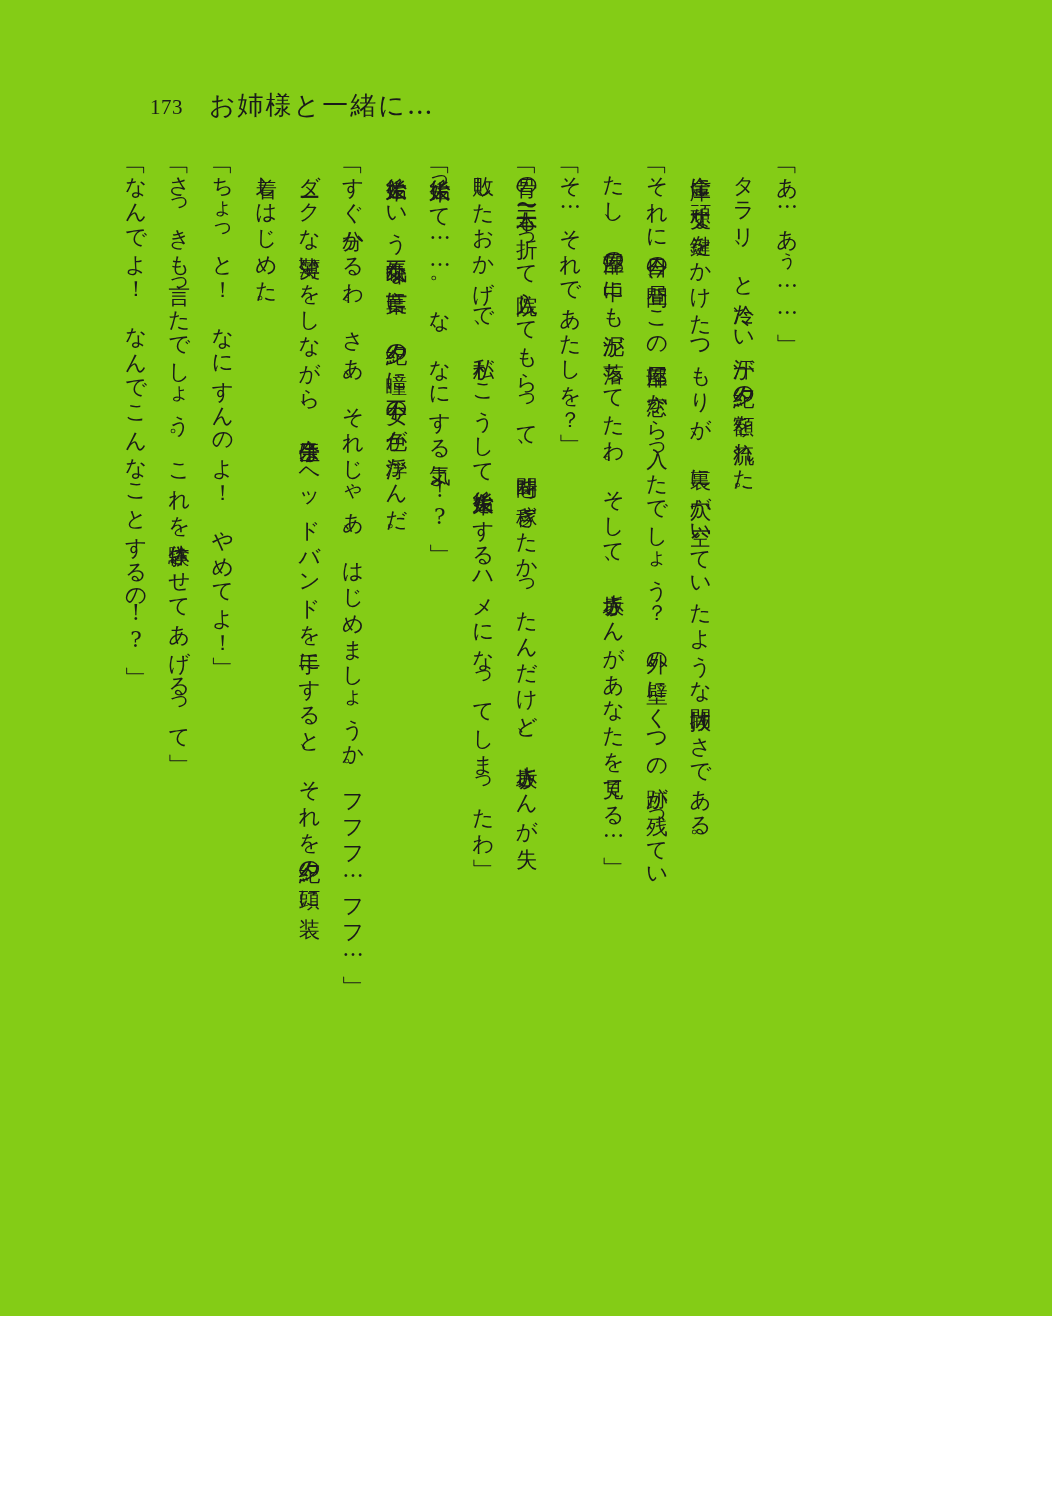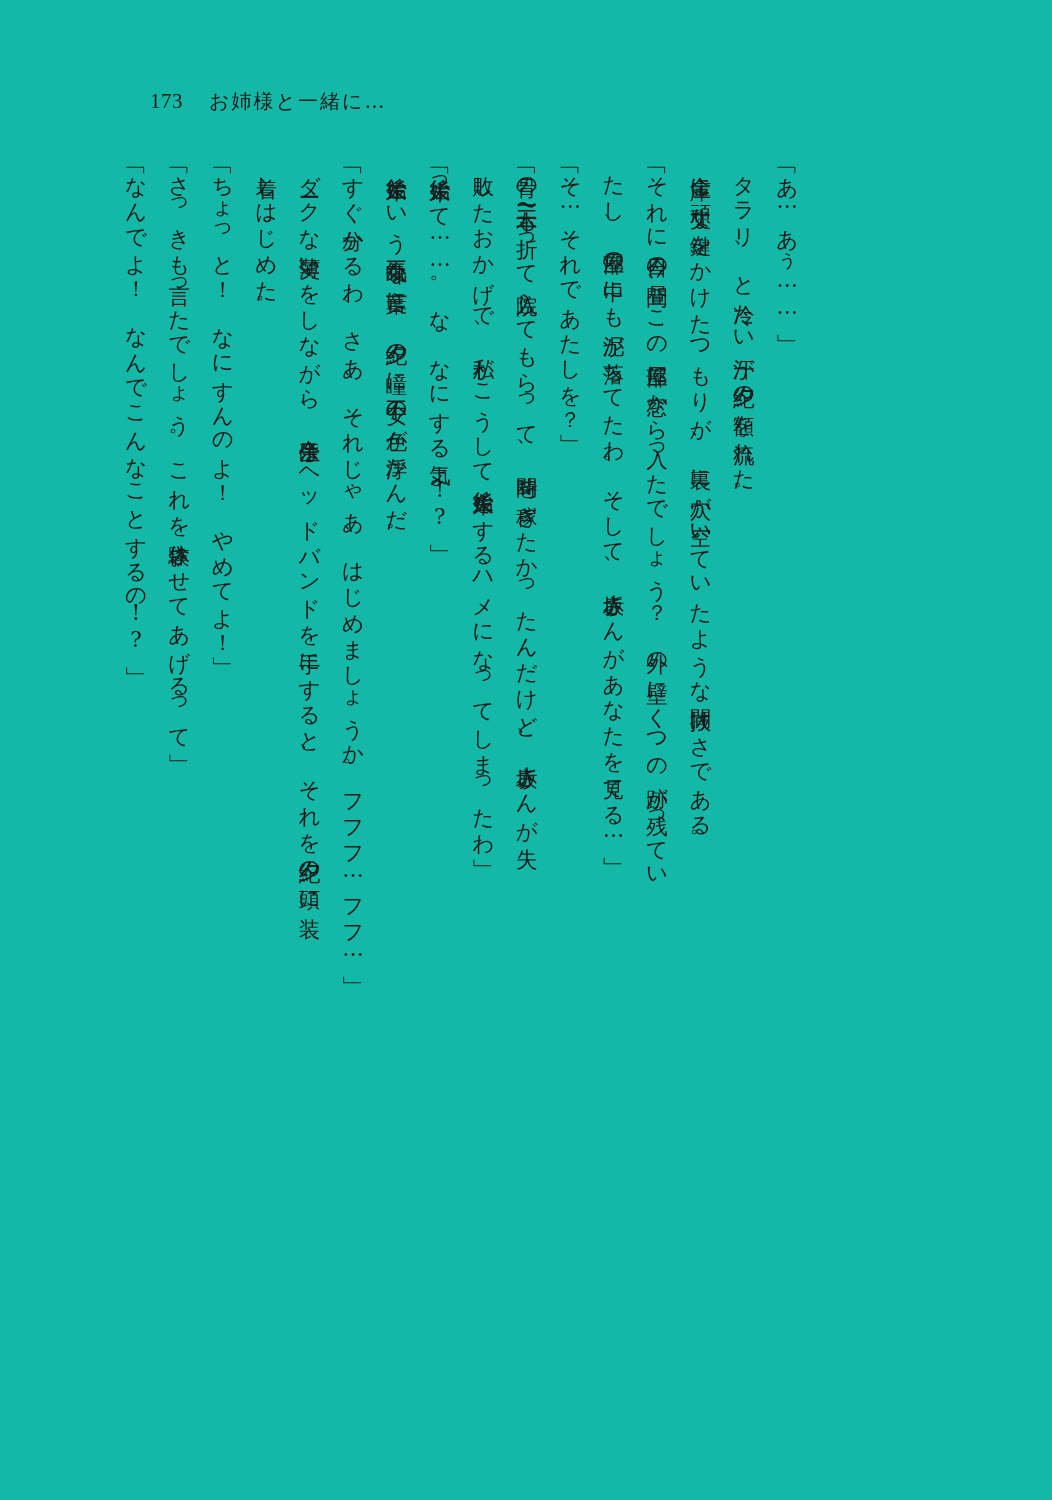"173" .page { background: #14b8a6 -> #84cc16; height: 1500px -> 1316px }
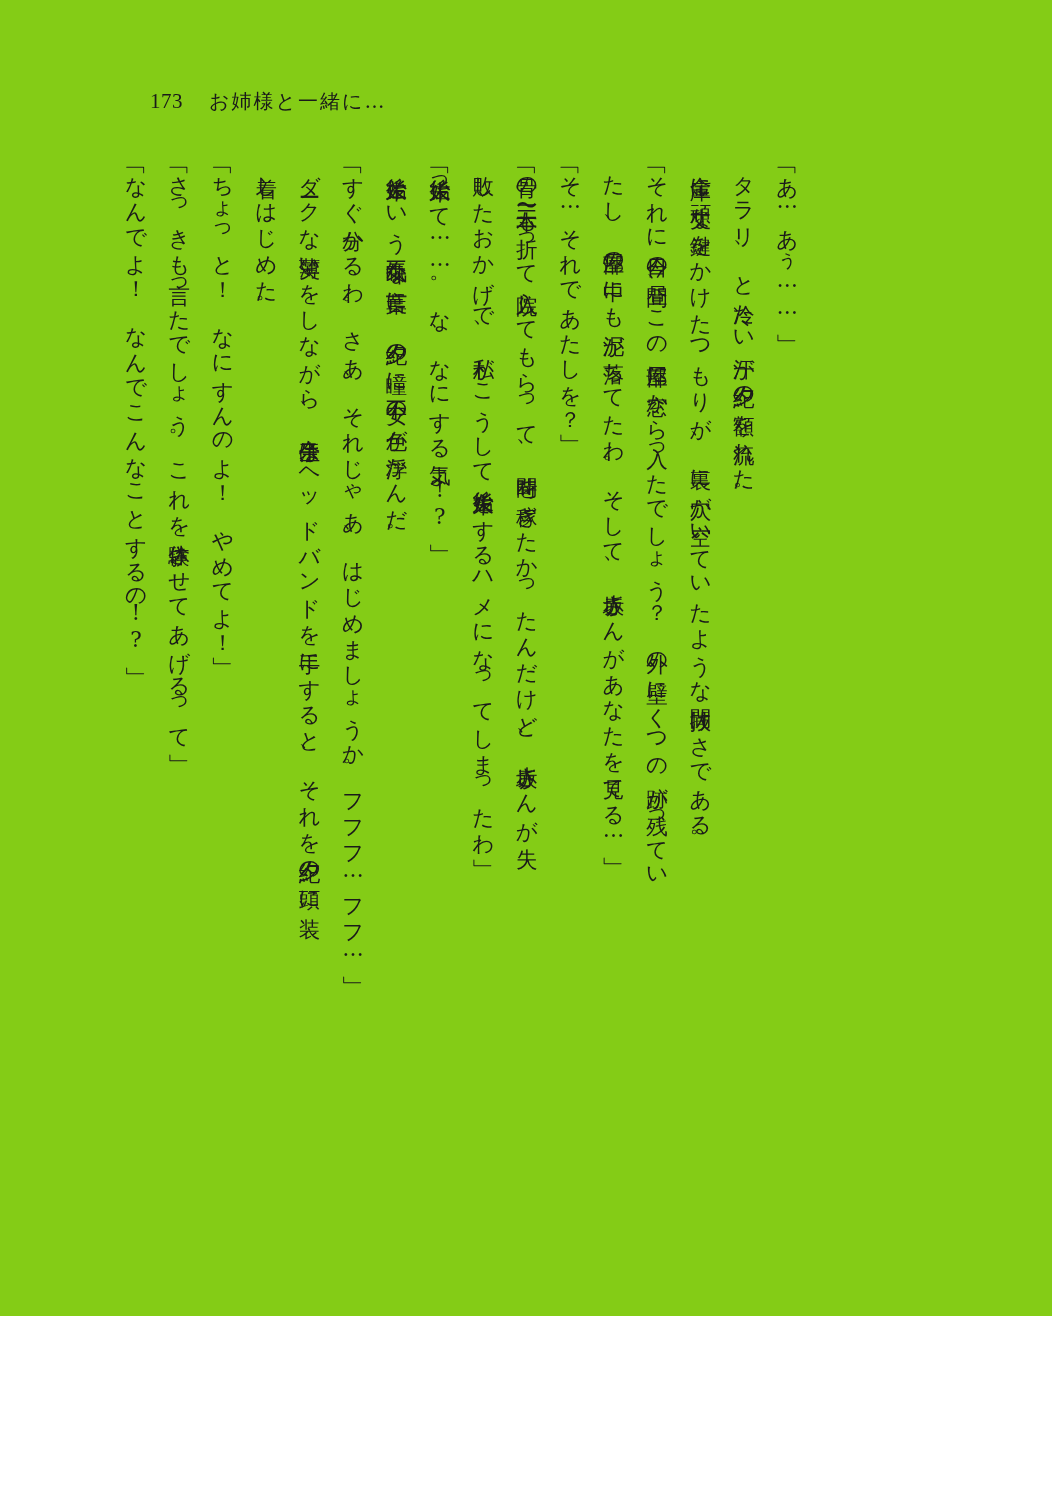"お姉様と一緒に…" .running-title { font-size: 20px -> 26px }
